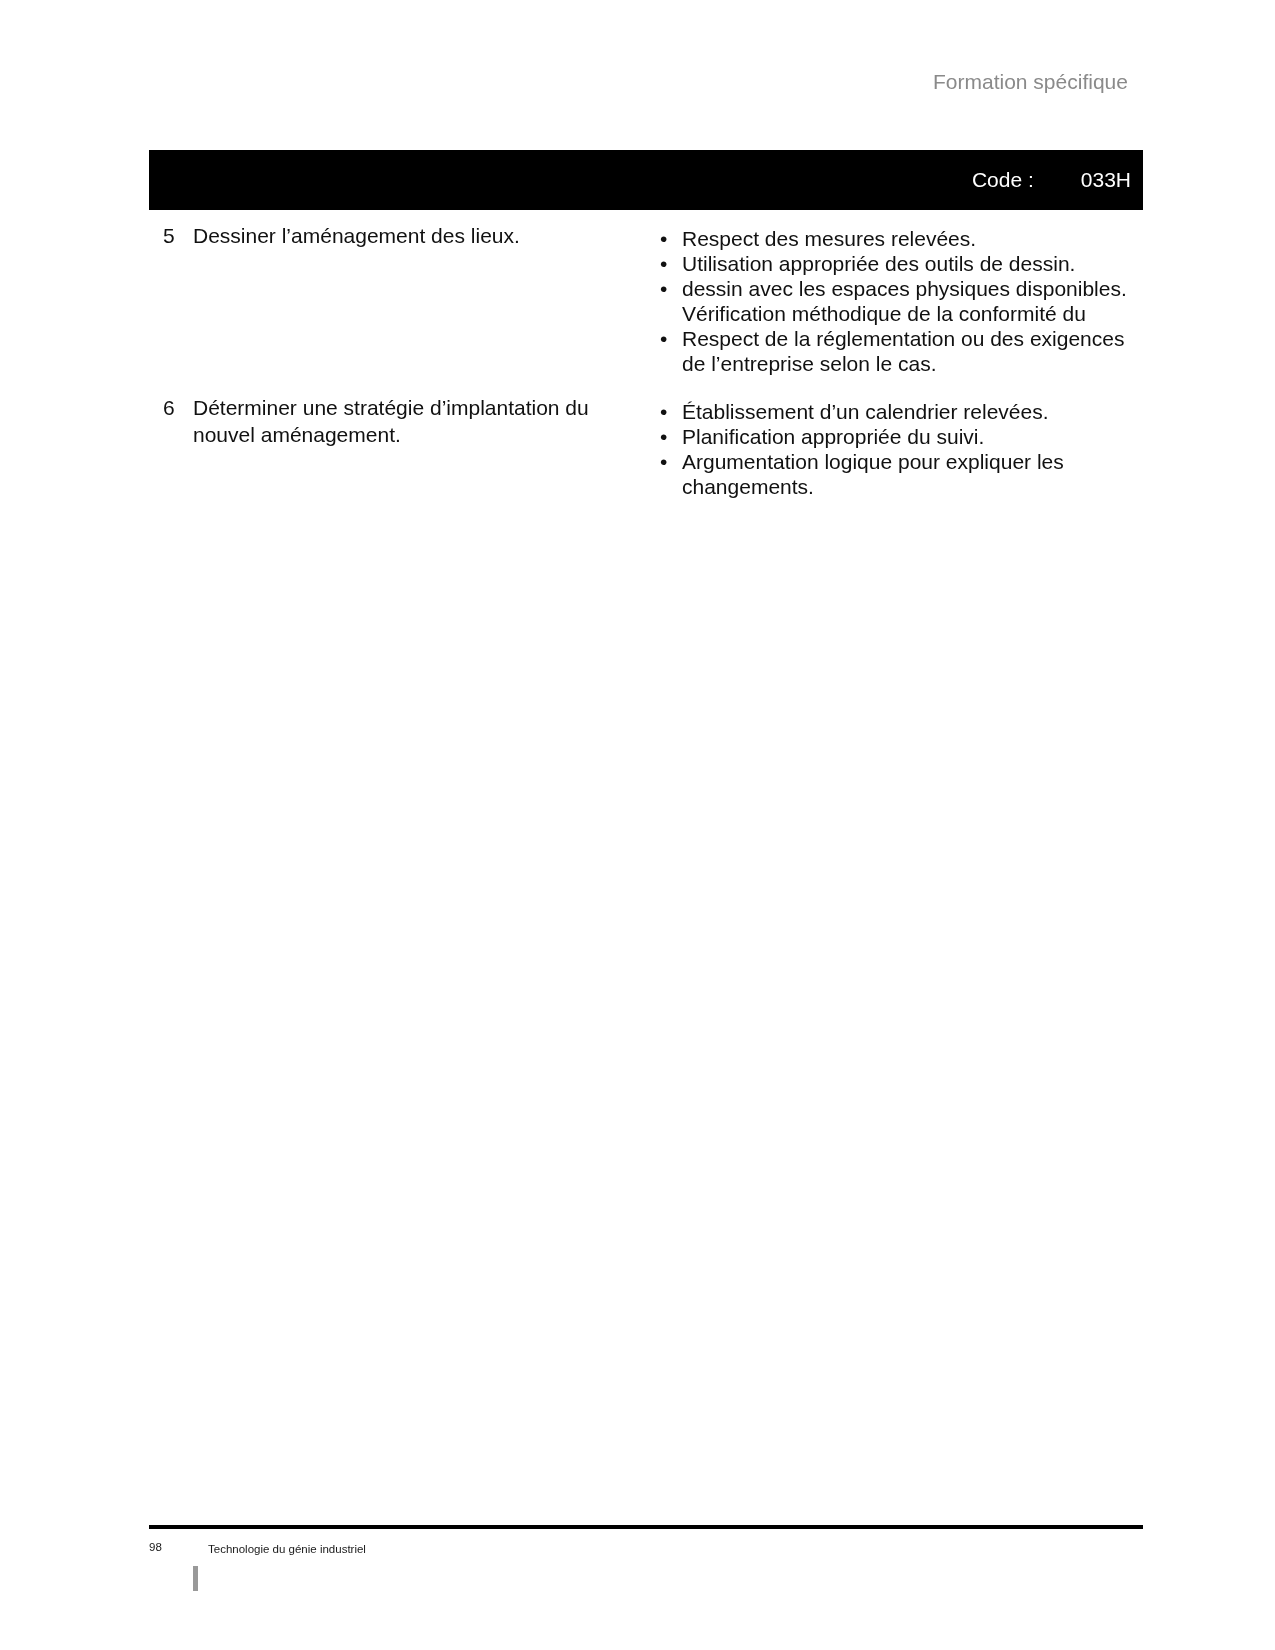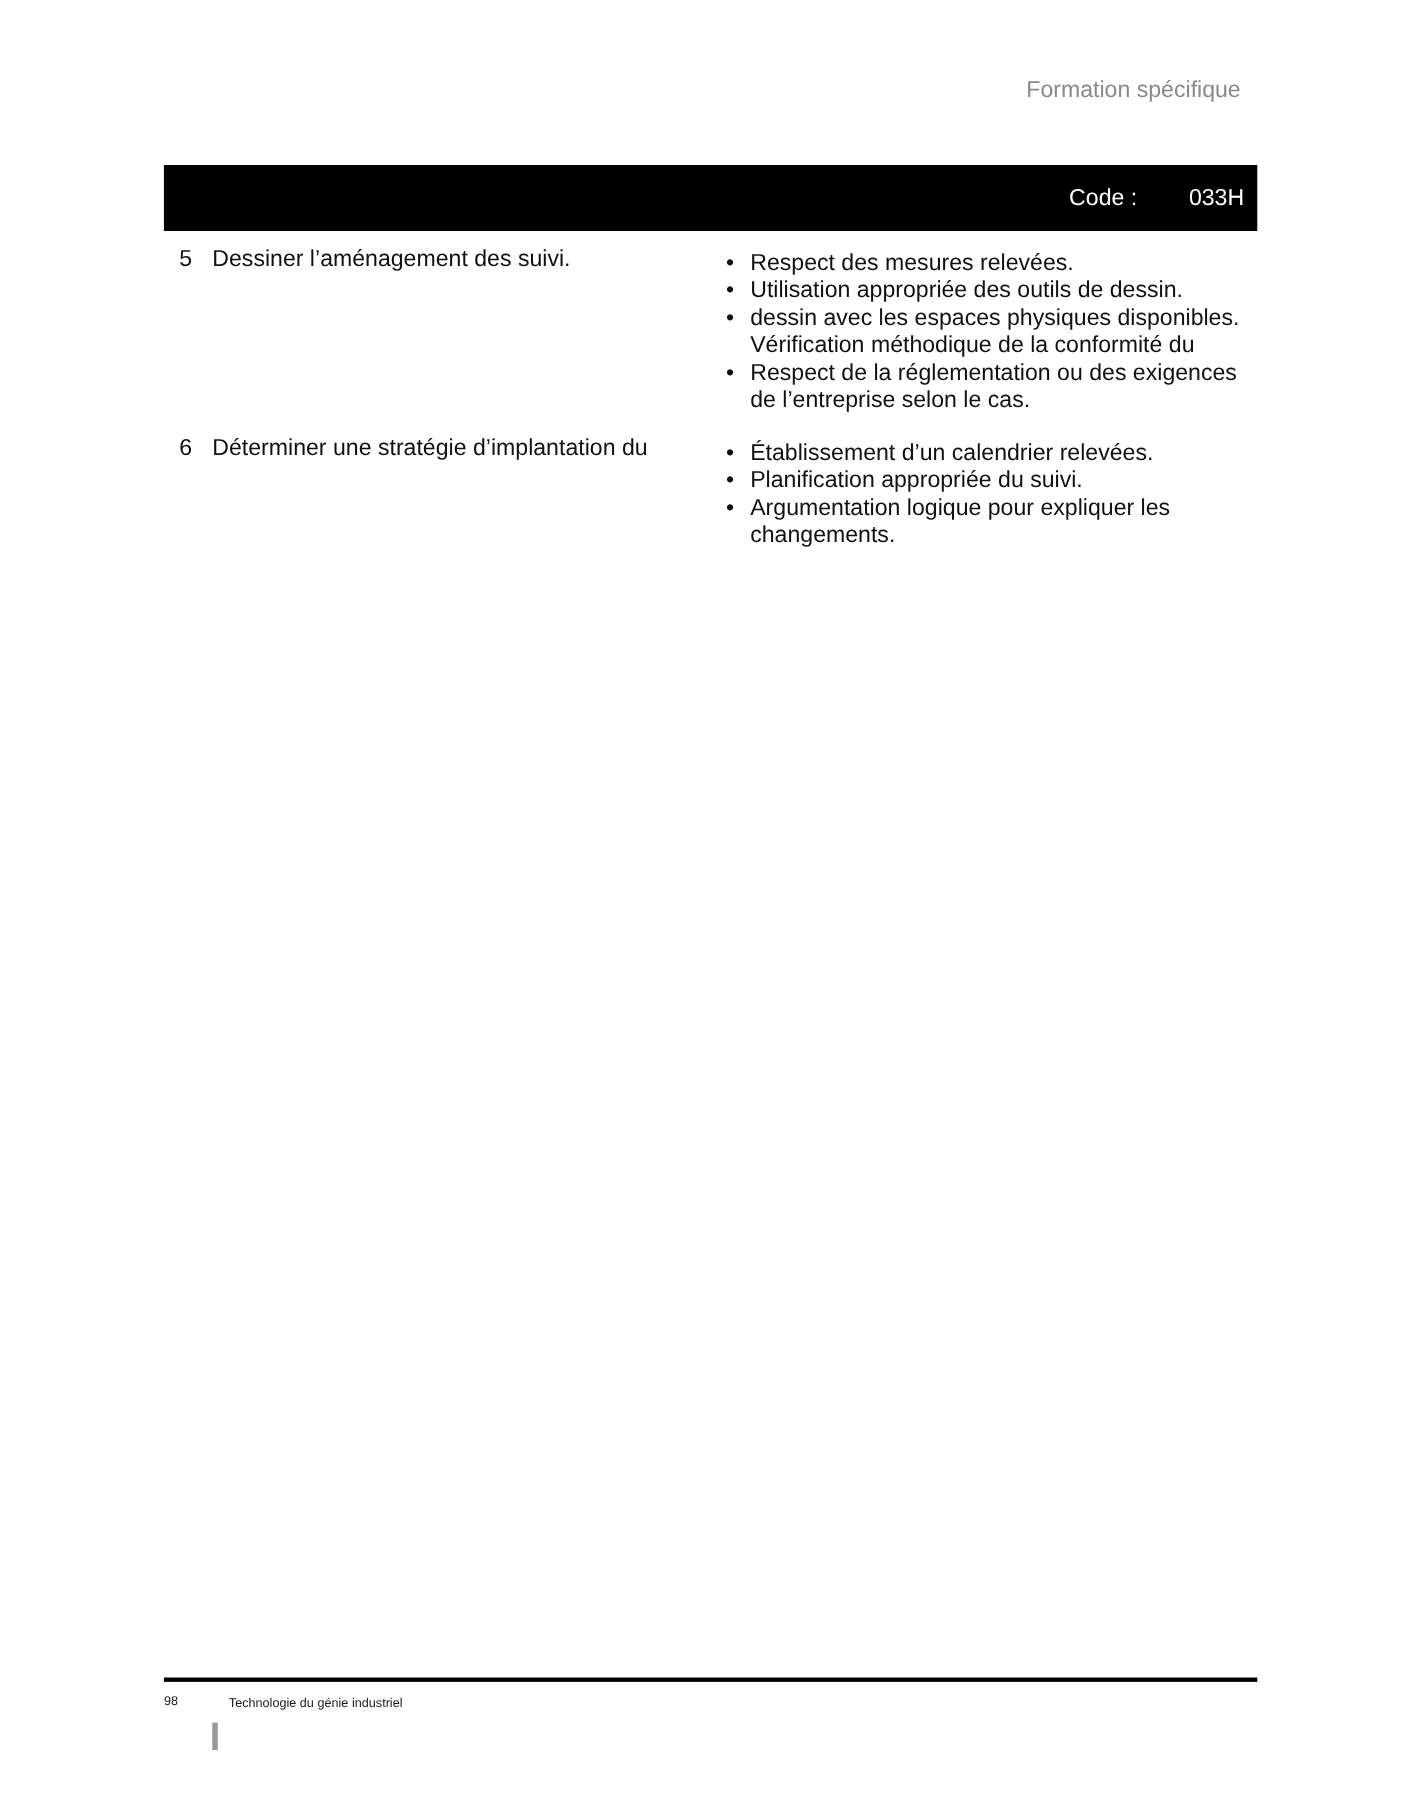"Dessiner l’aménagement des suivi." div.line { text: suivi -> lieux }
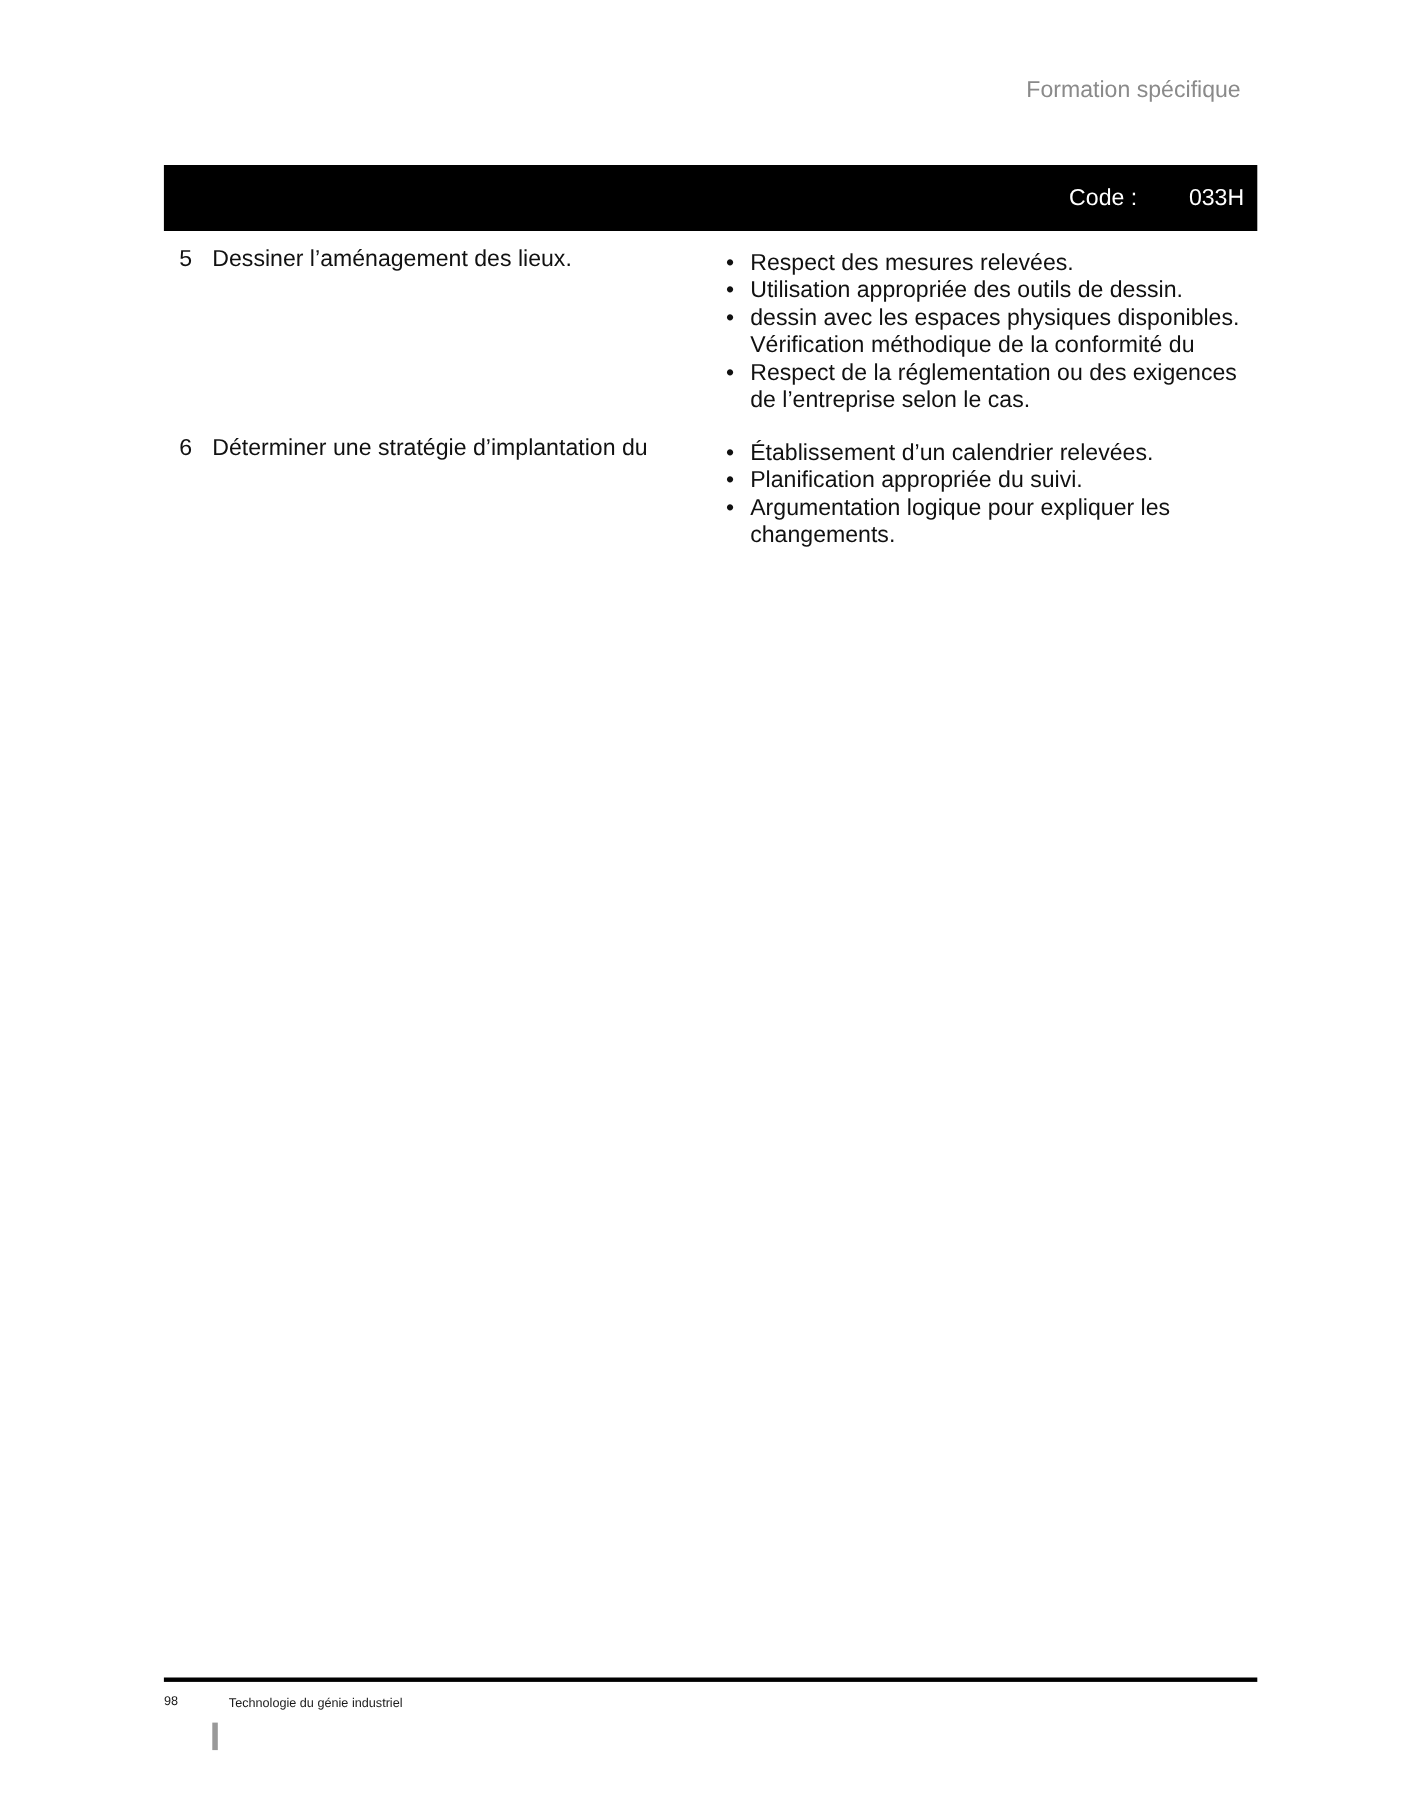"nouvel aménagement." div.line { html: none -> <div>nouvel aménagement.</div> }
